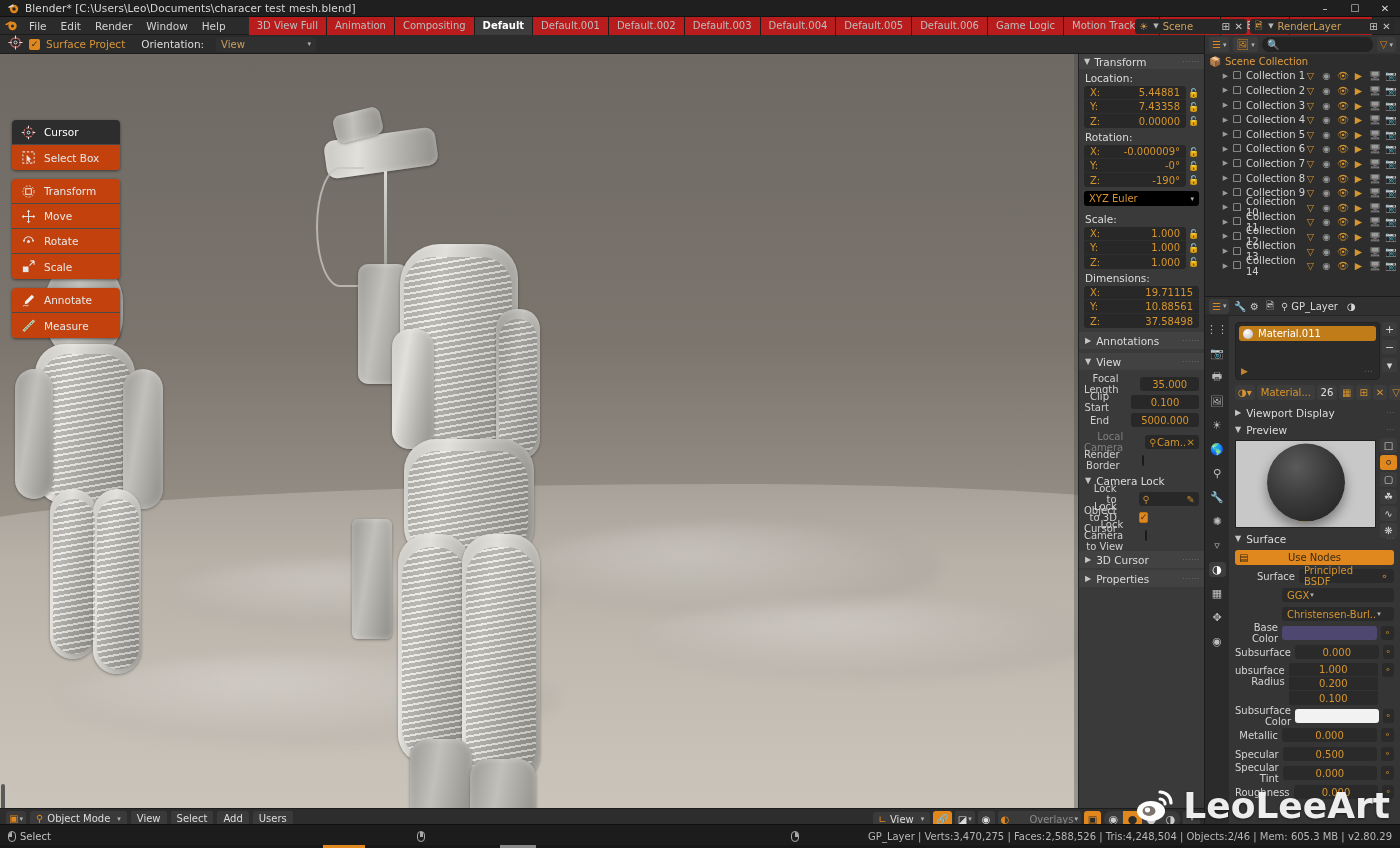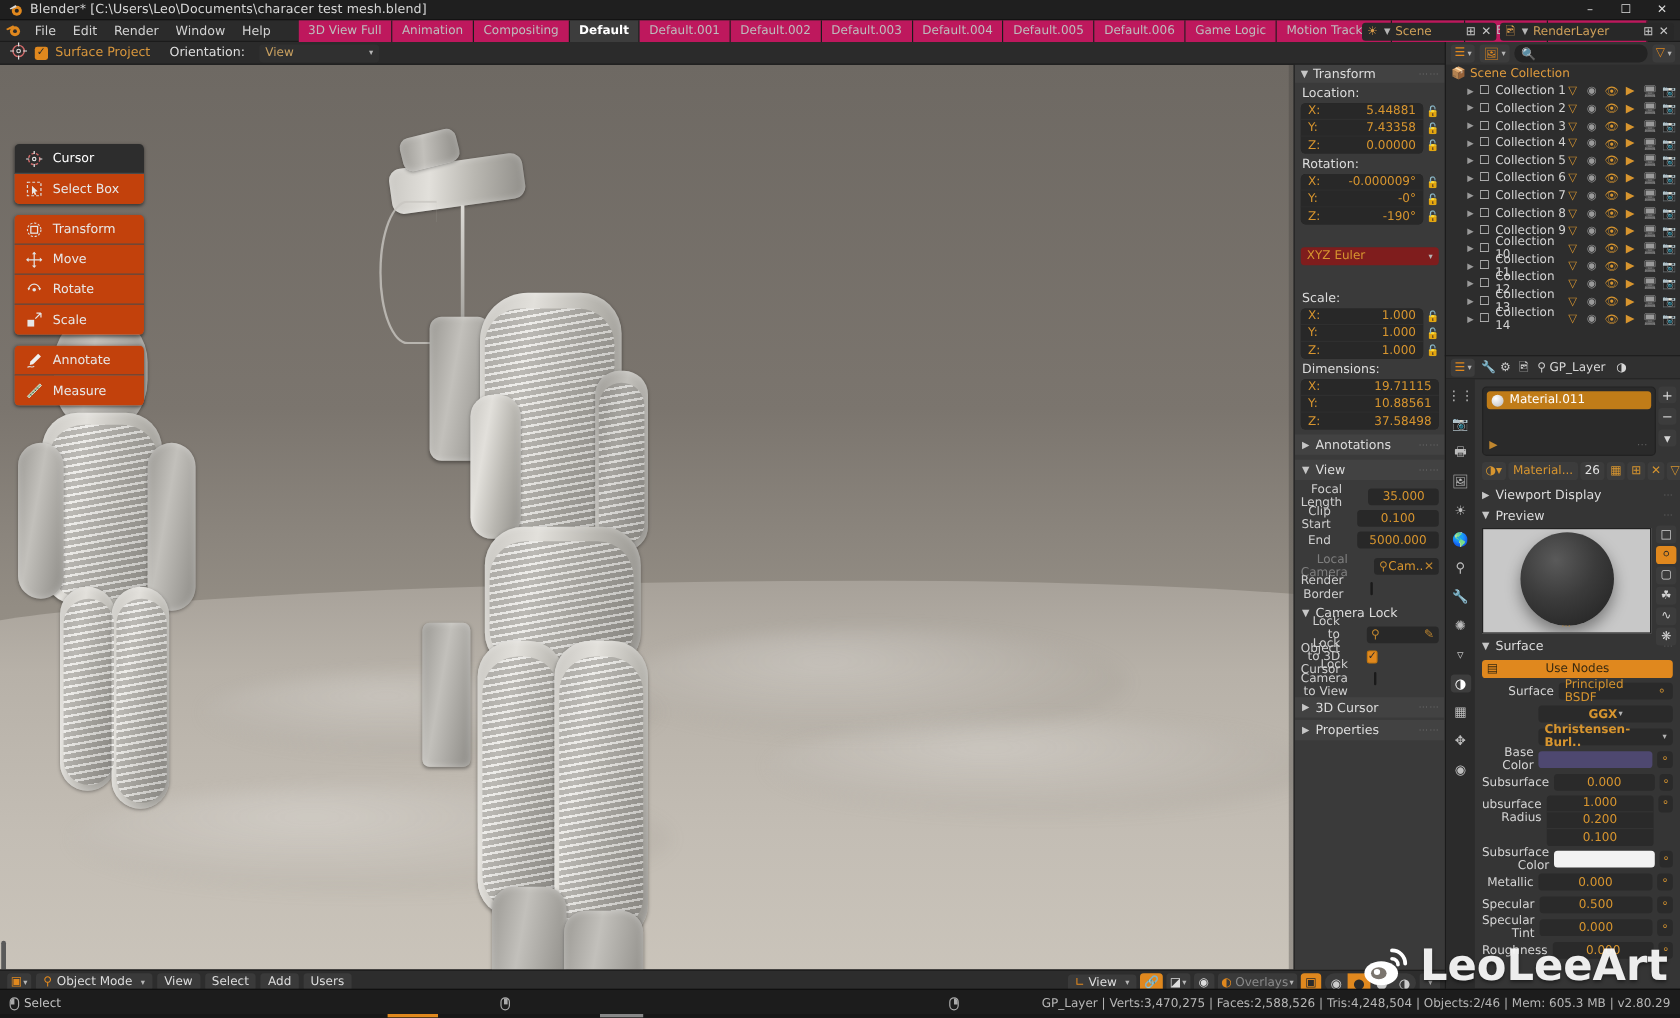"3D View Full" .ws-tab { background: #be185d -> #b91c1c }
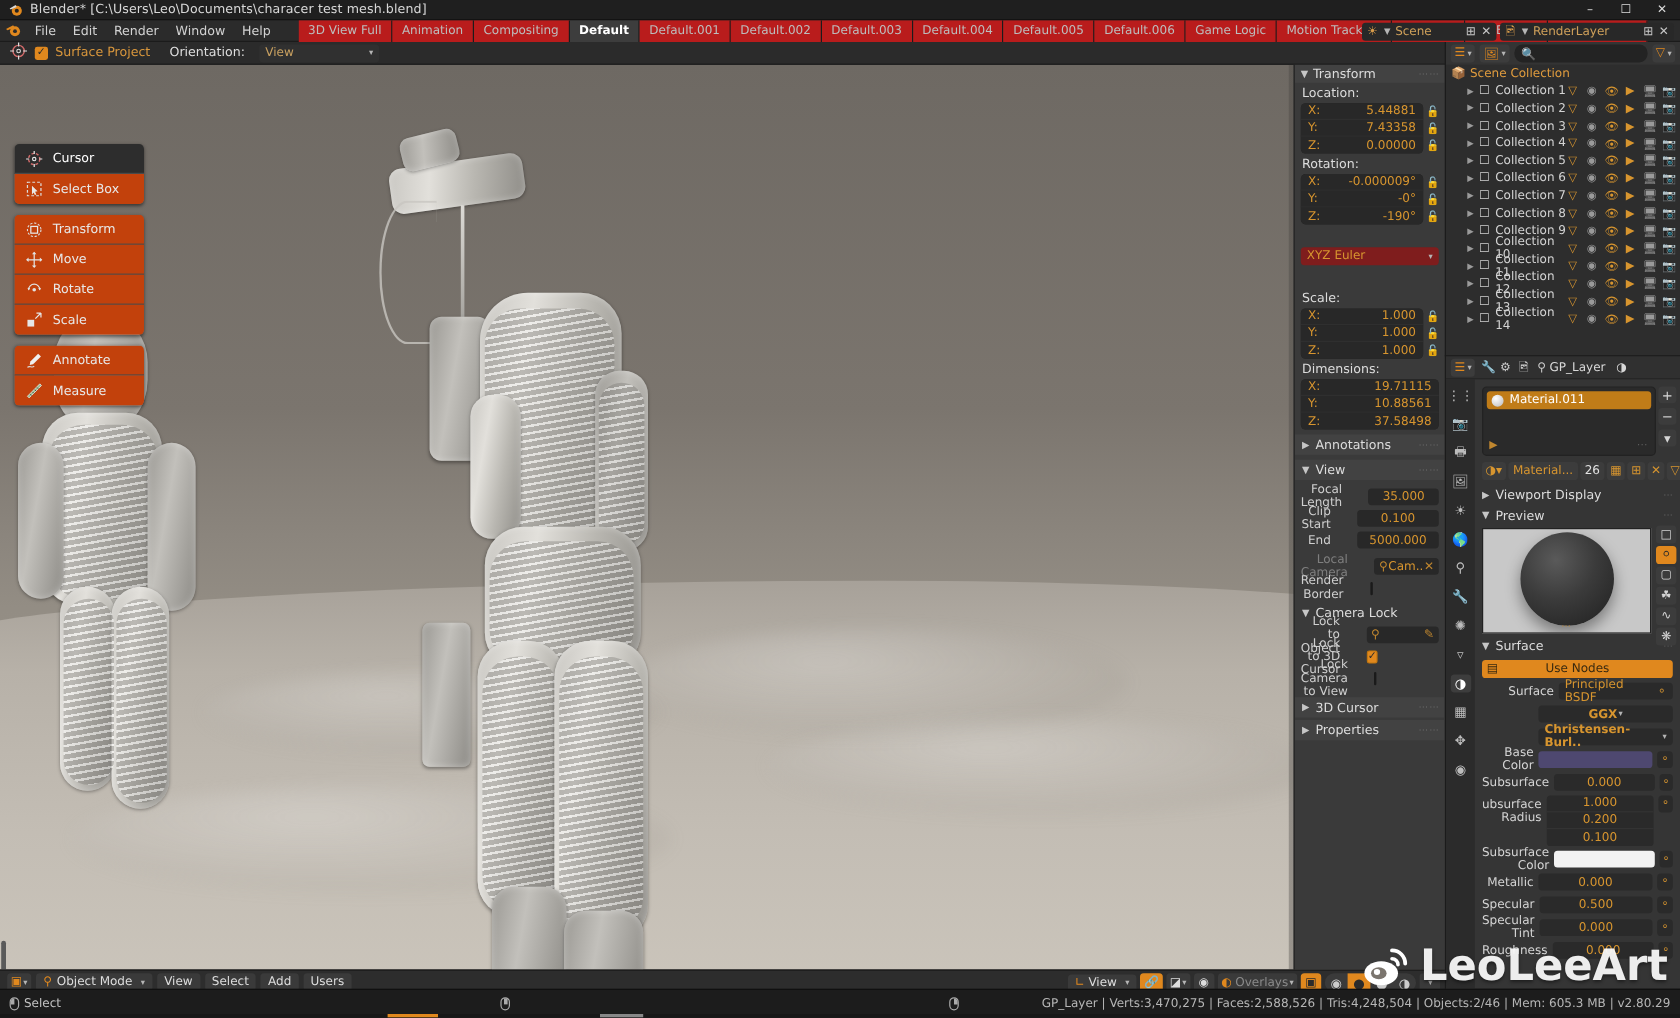"XYZ Euler" .np-select { background: #7f1d1d -> #000000; margin: 19px 5px -> 4px 5px }
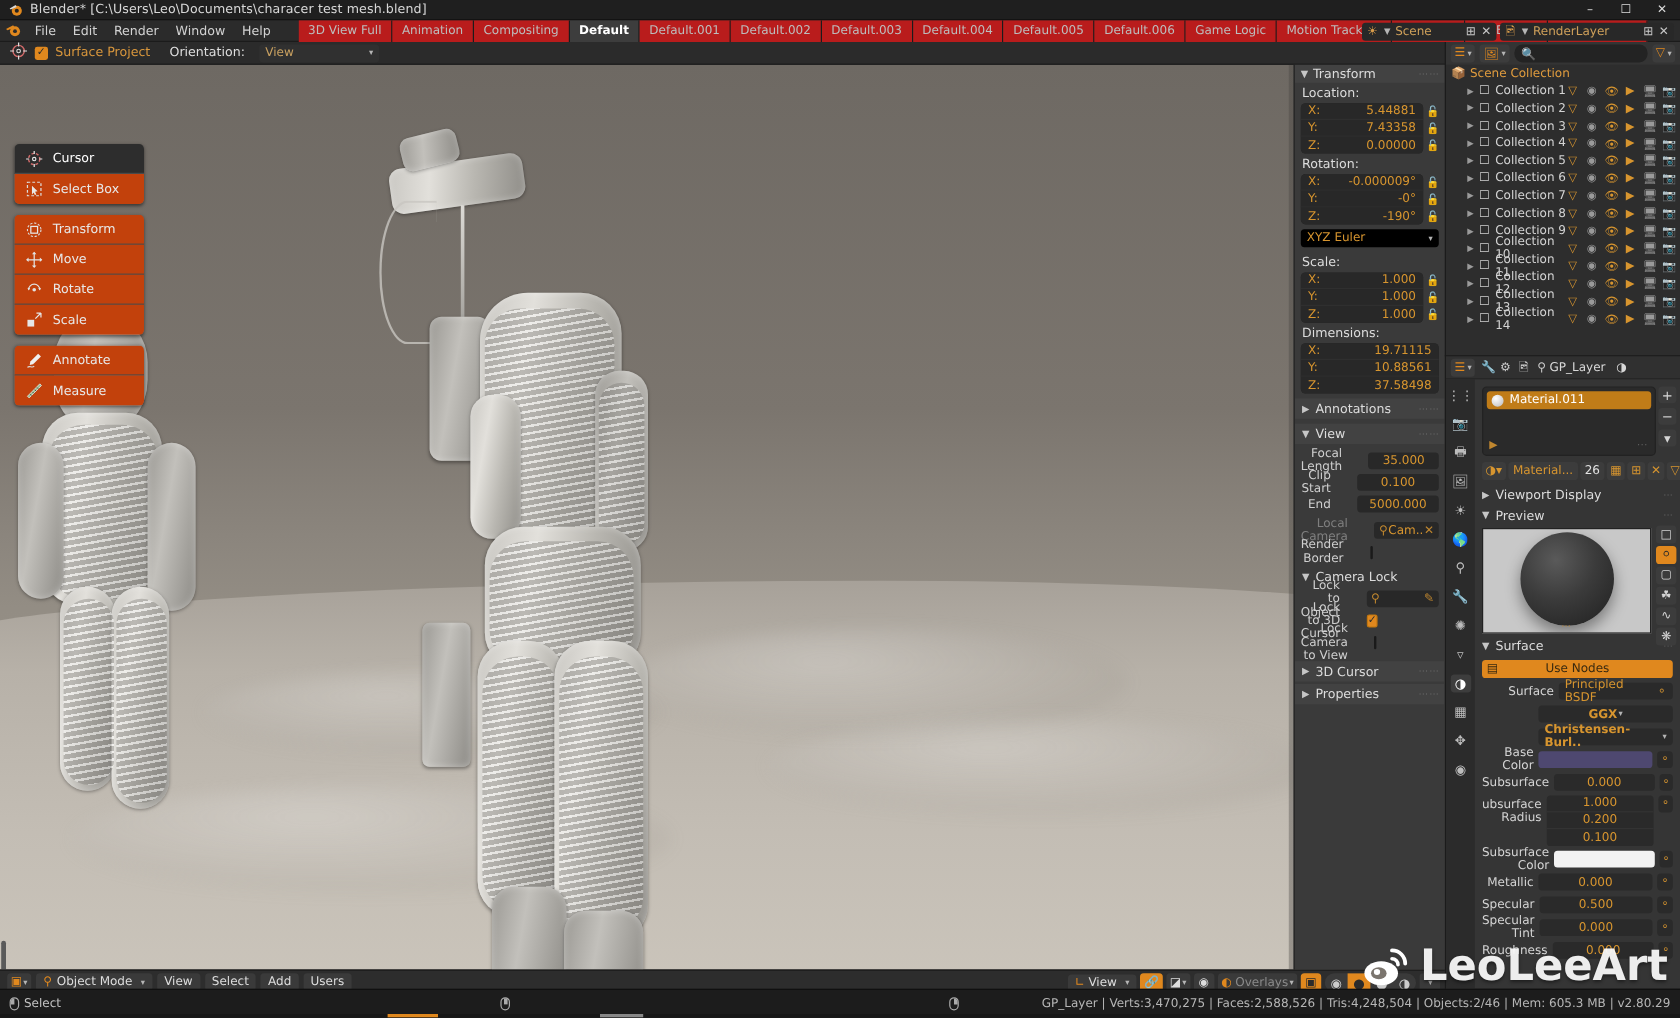"GGX" .prow .pv.drop { font-weight: bold -> none; justify-content: center -> flex-start }
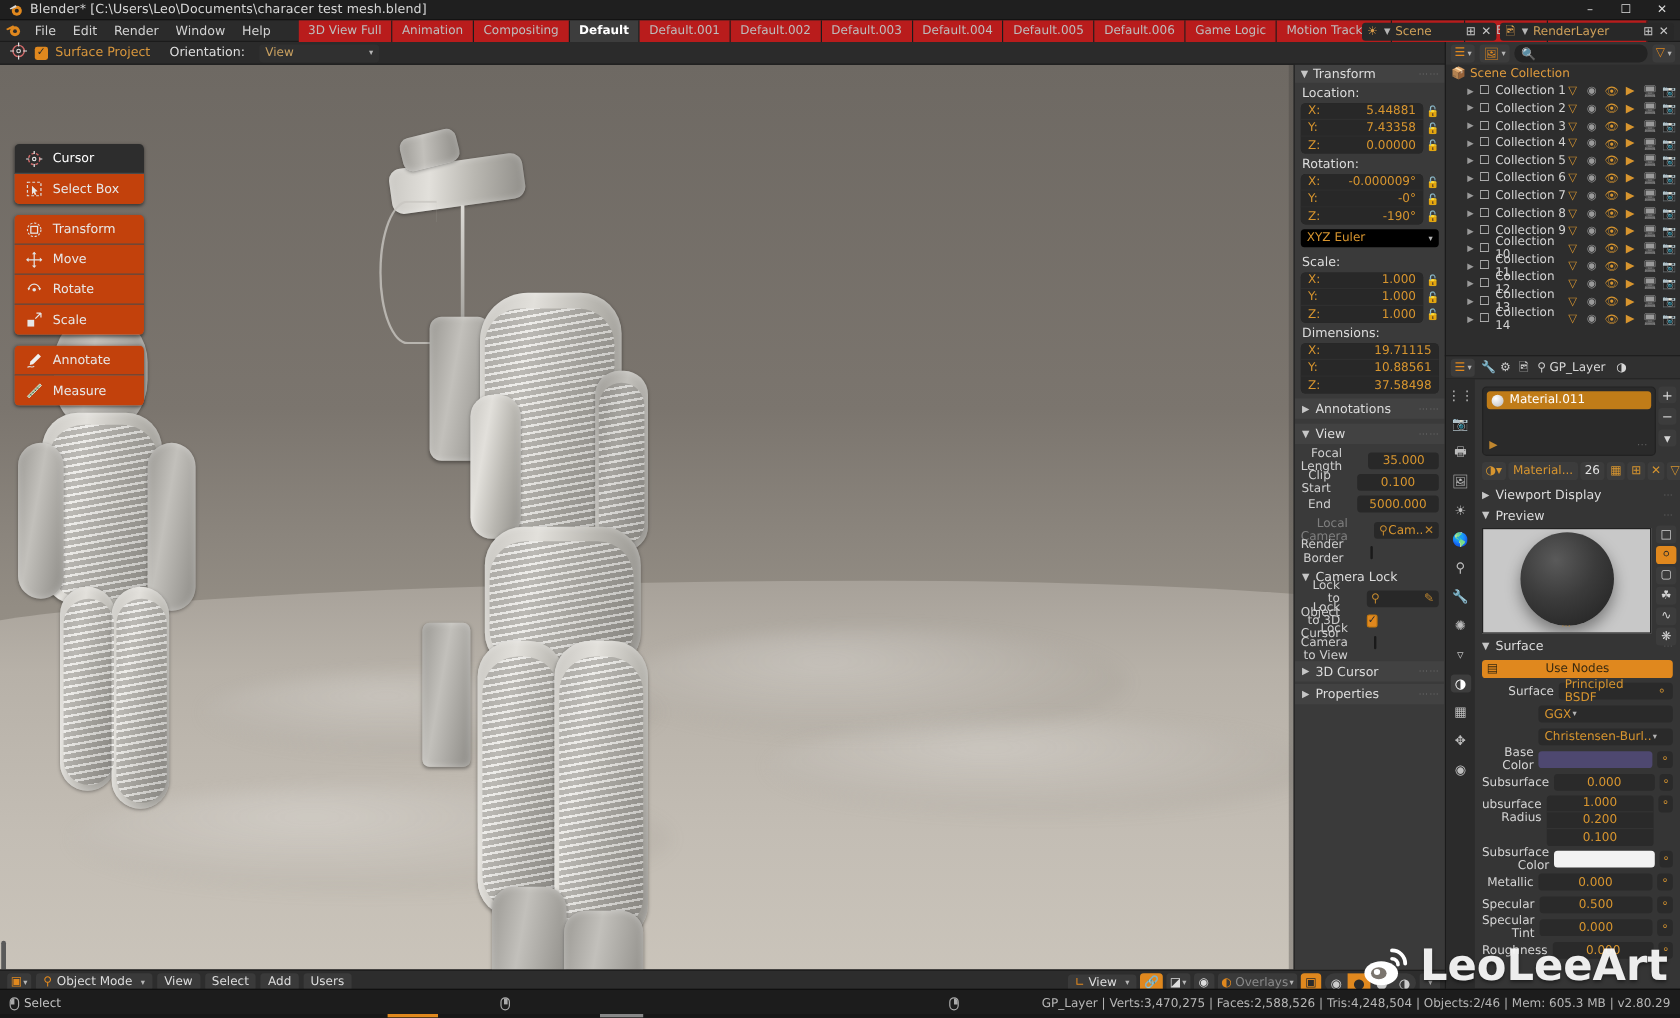"Overlays" span { margin-left: 3px -> 20px }
